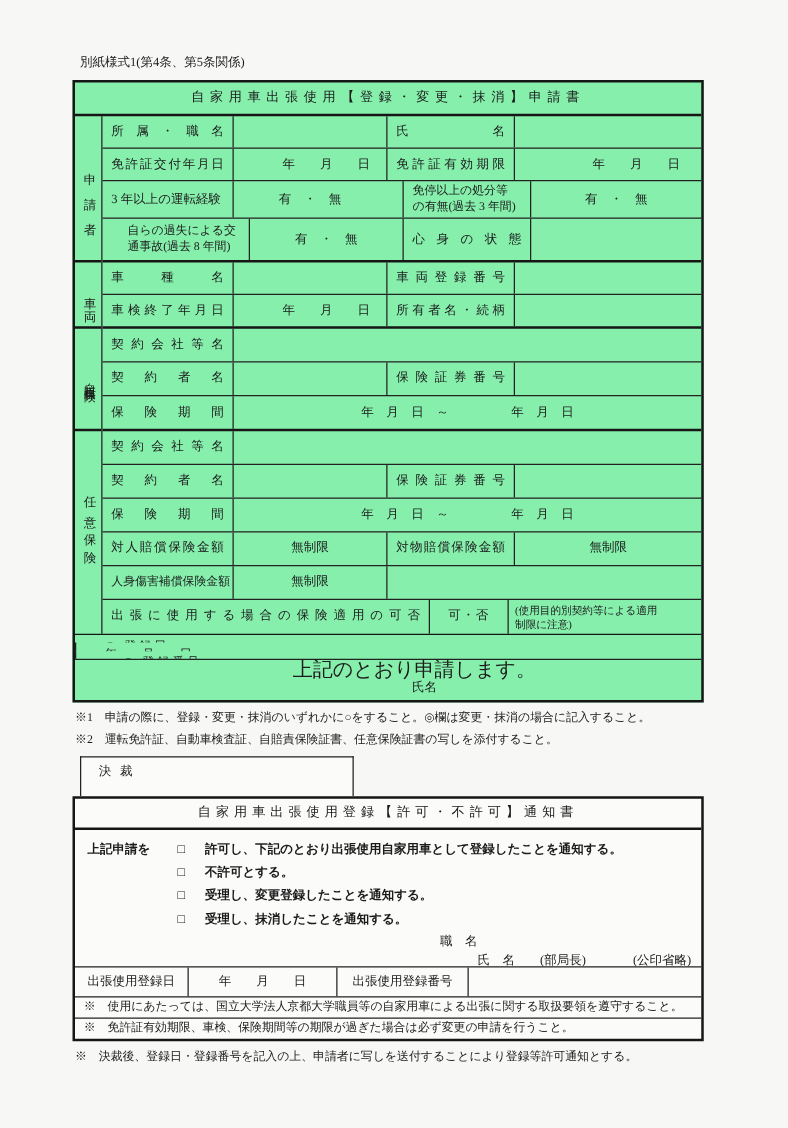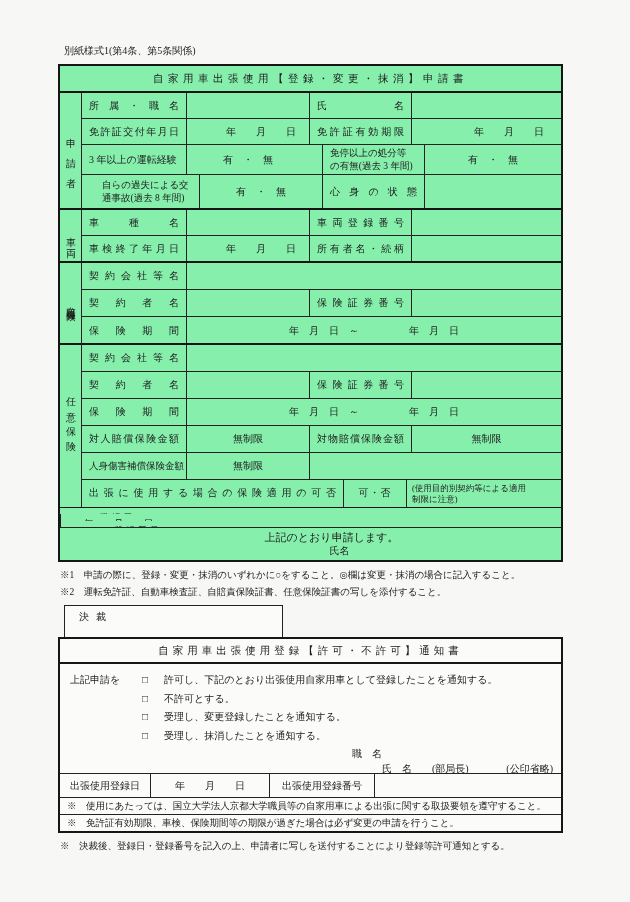"上記のとおり申請します。" .decl .l1 { font-size: 11px -> 16px }
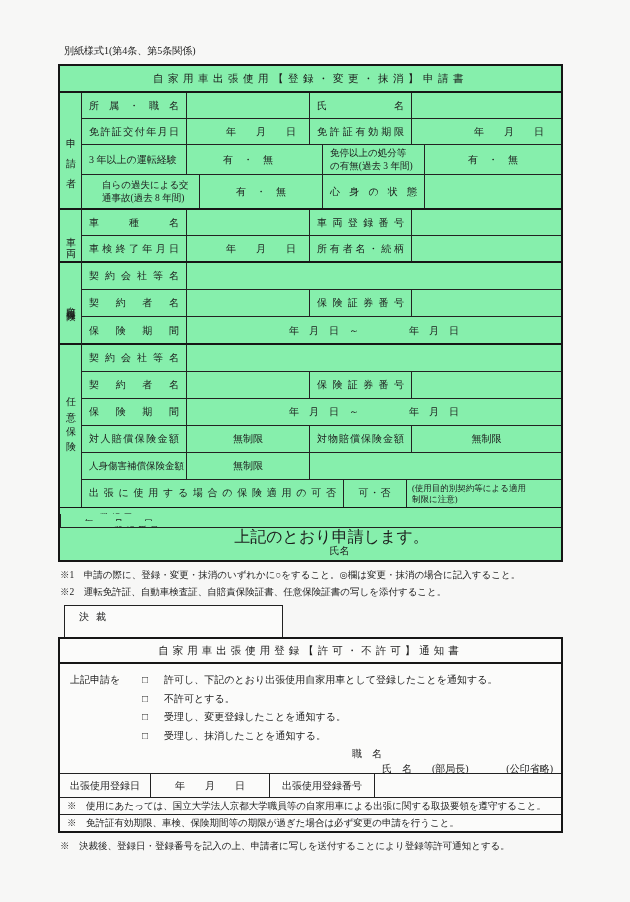"上記申請を" .n-top { font-weight: none -> bold }
